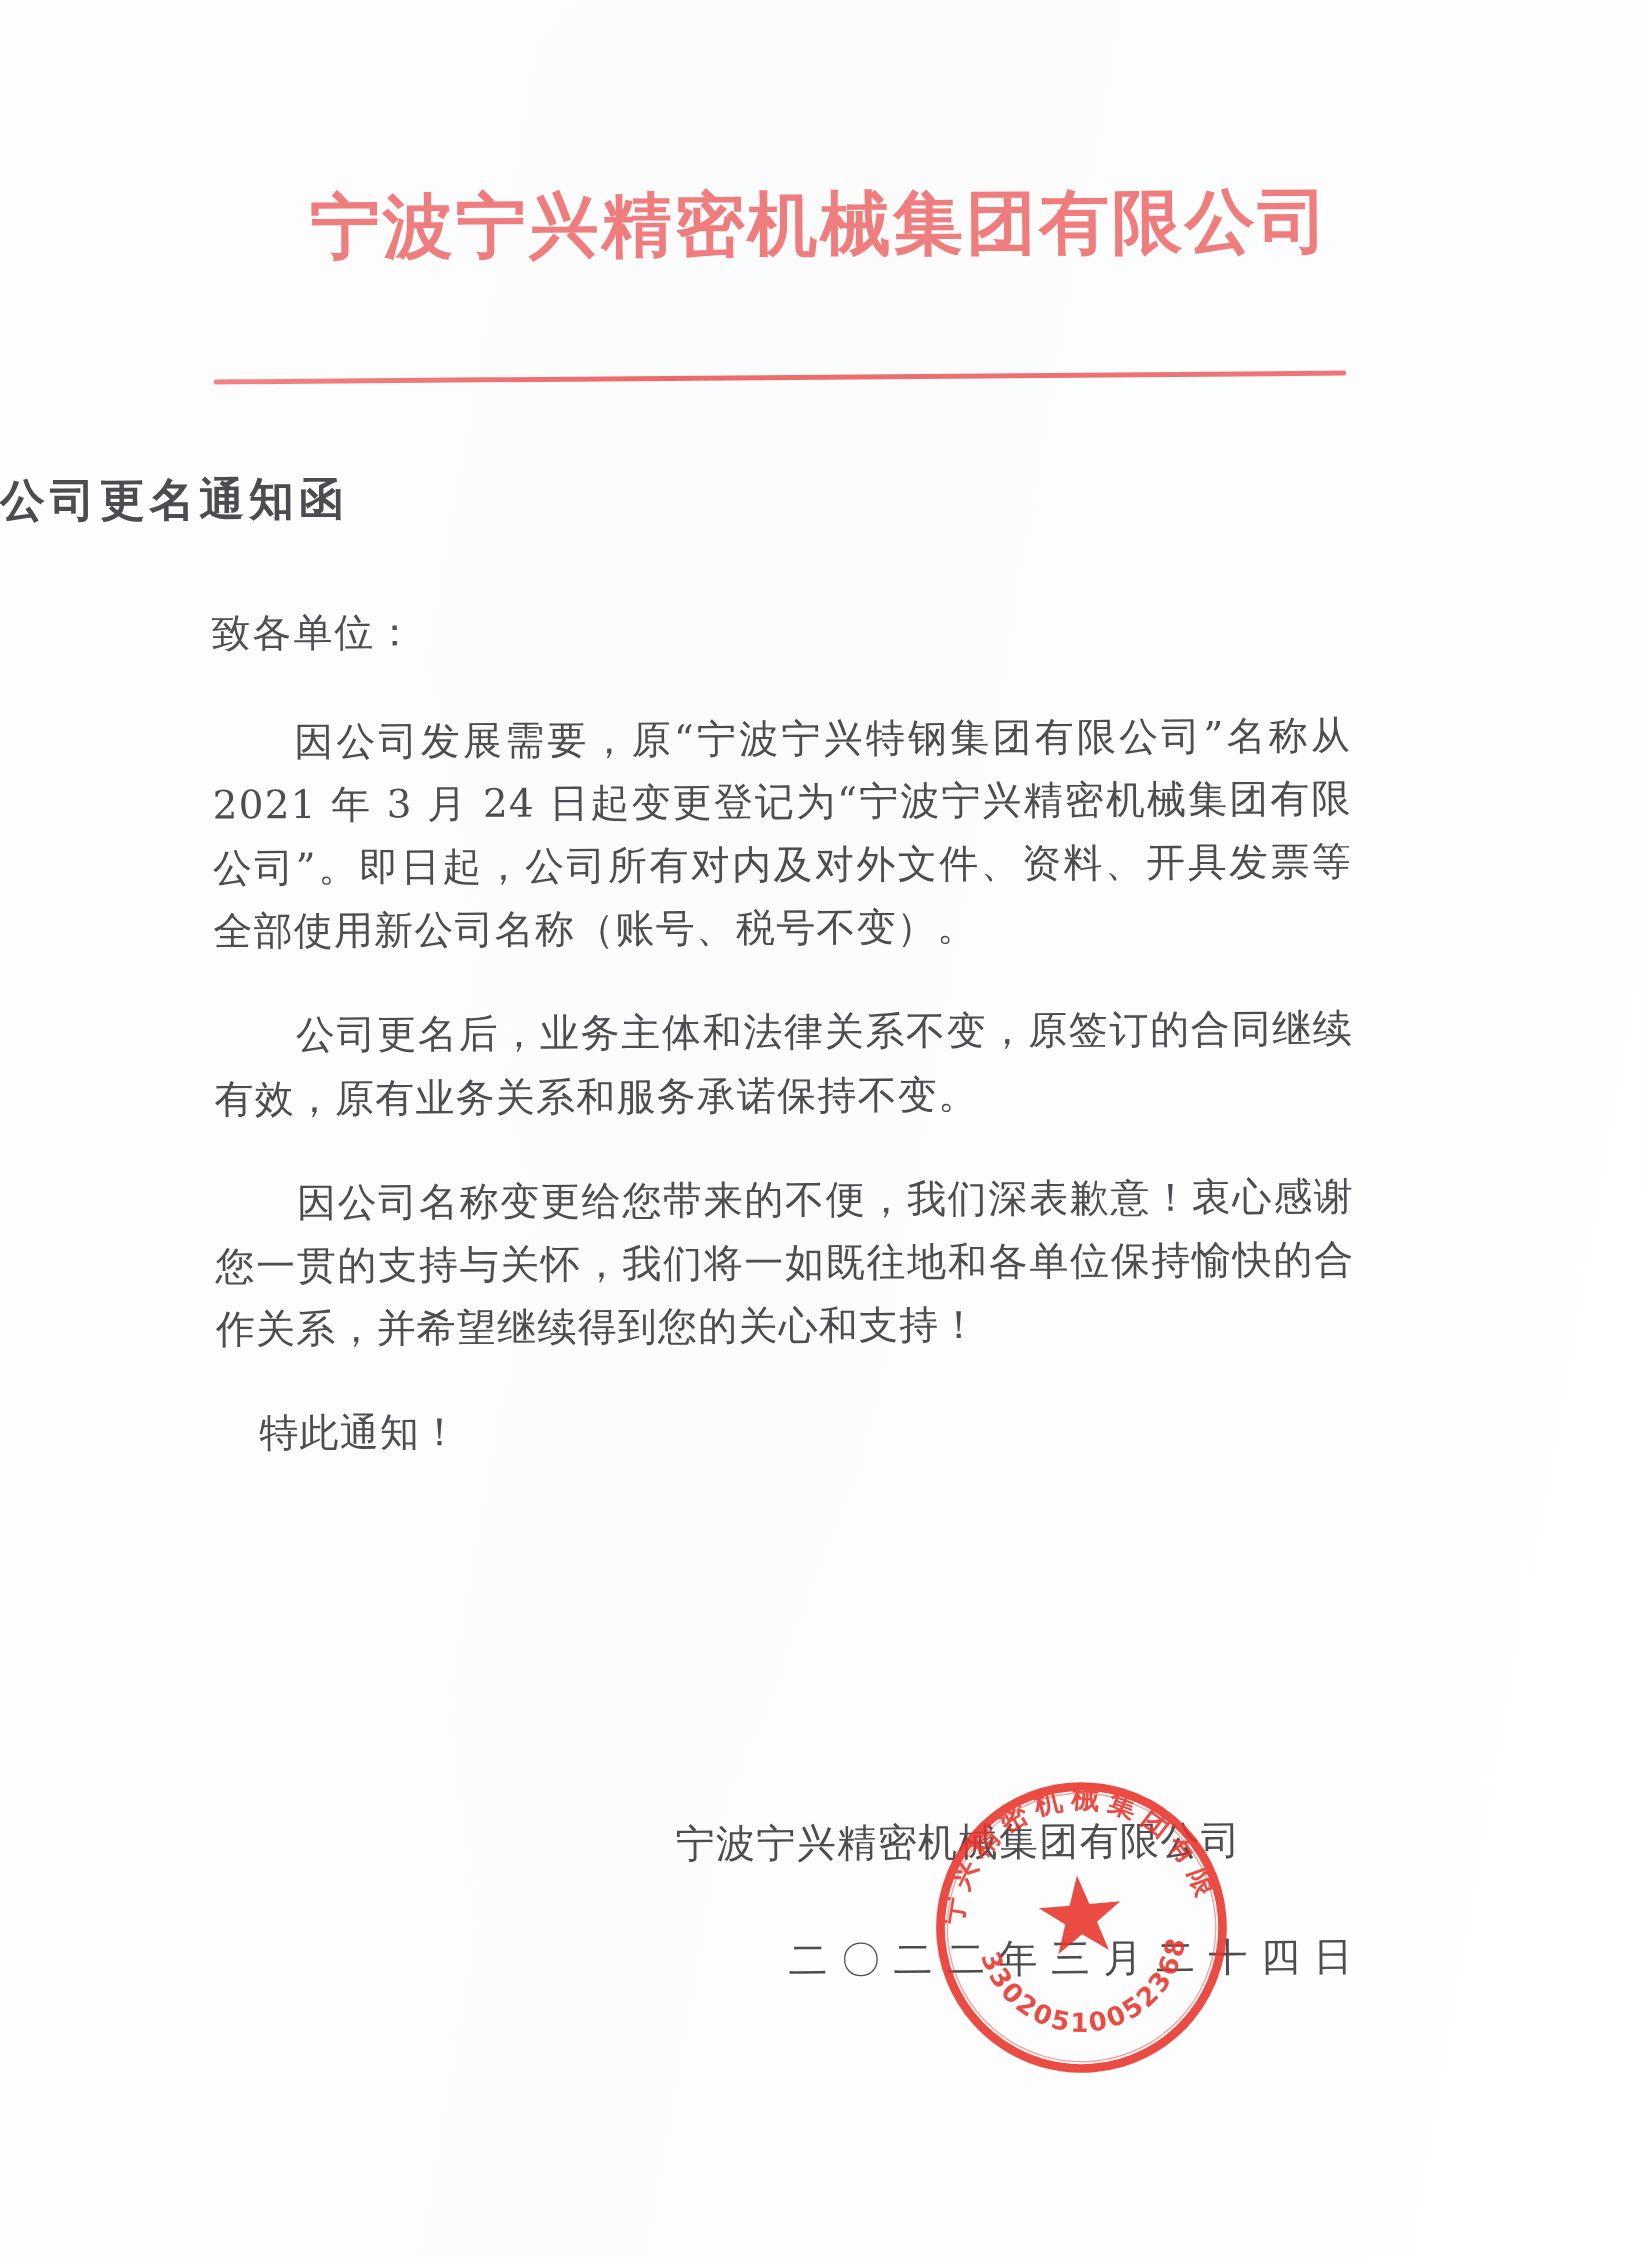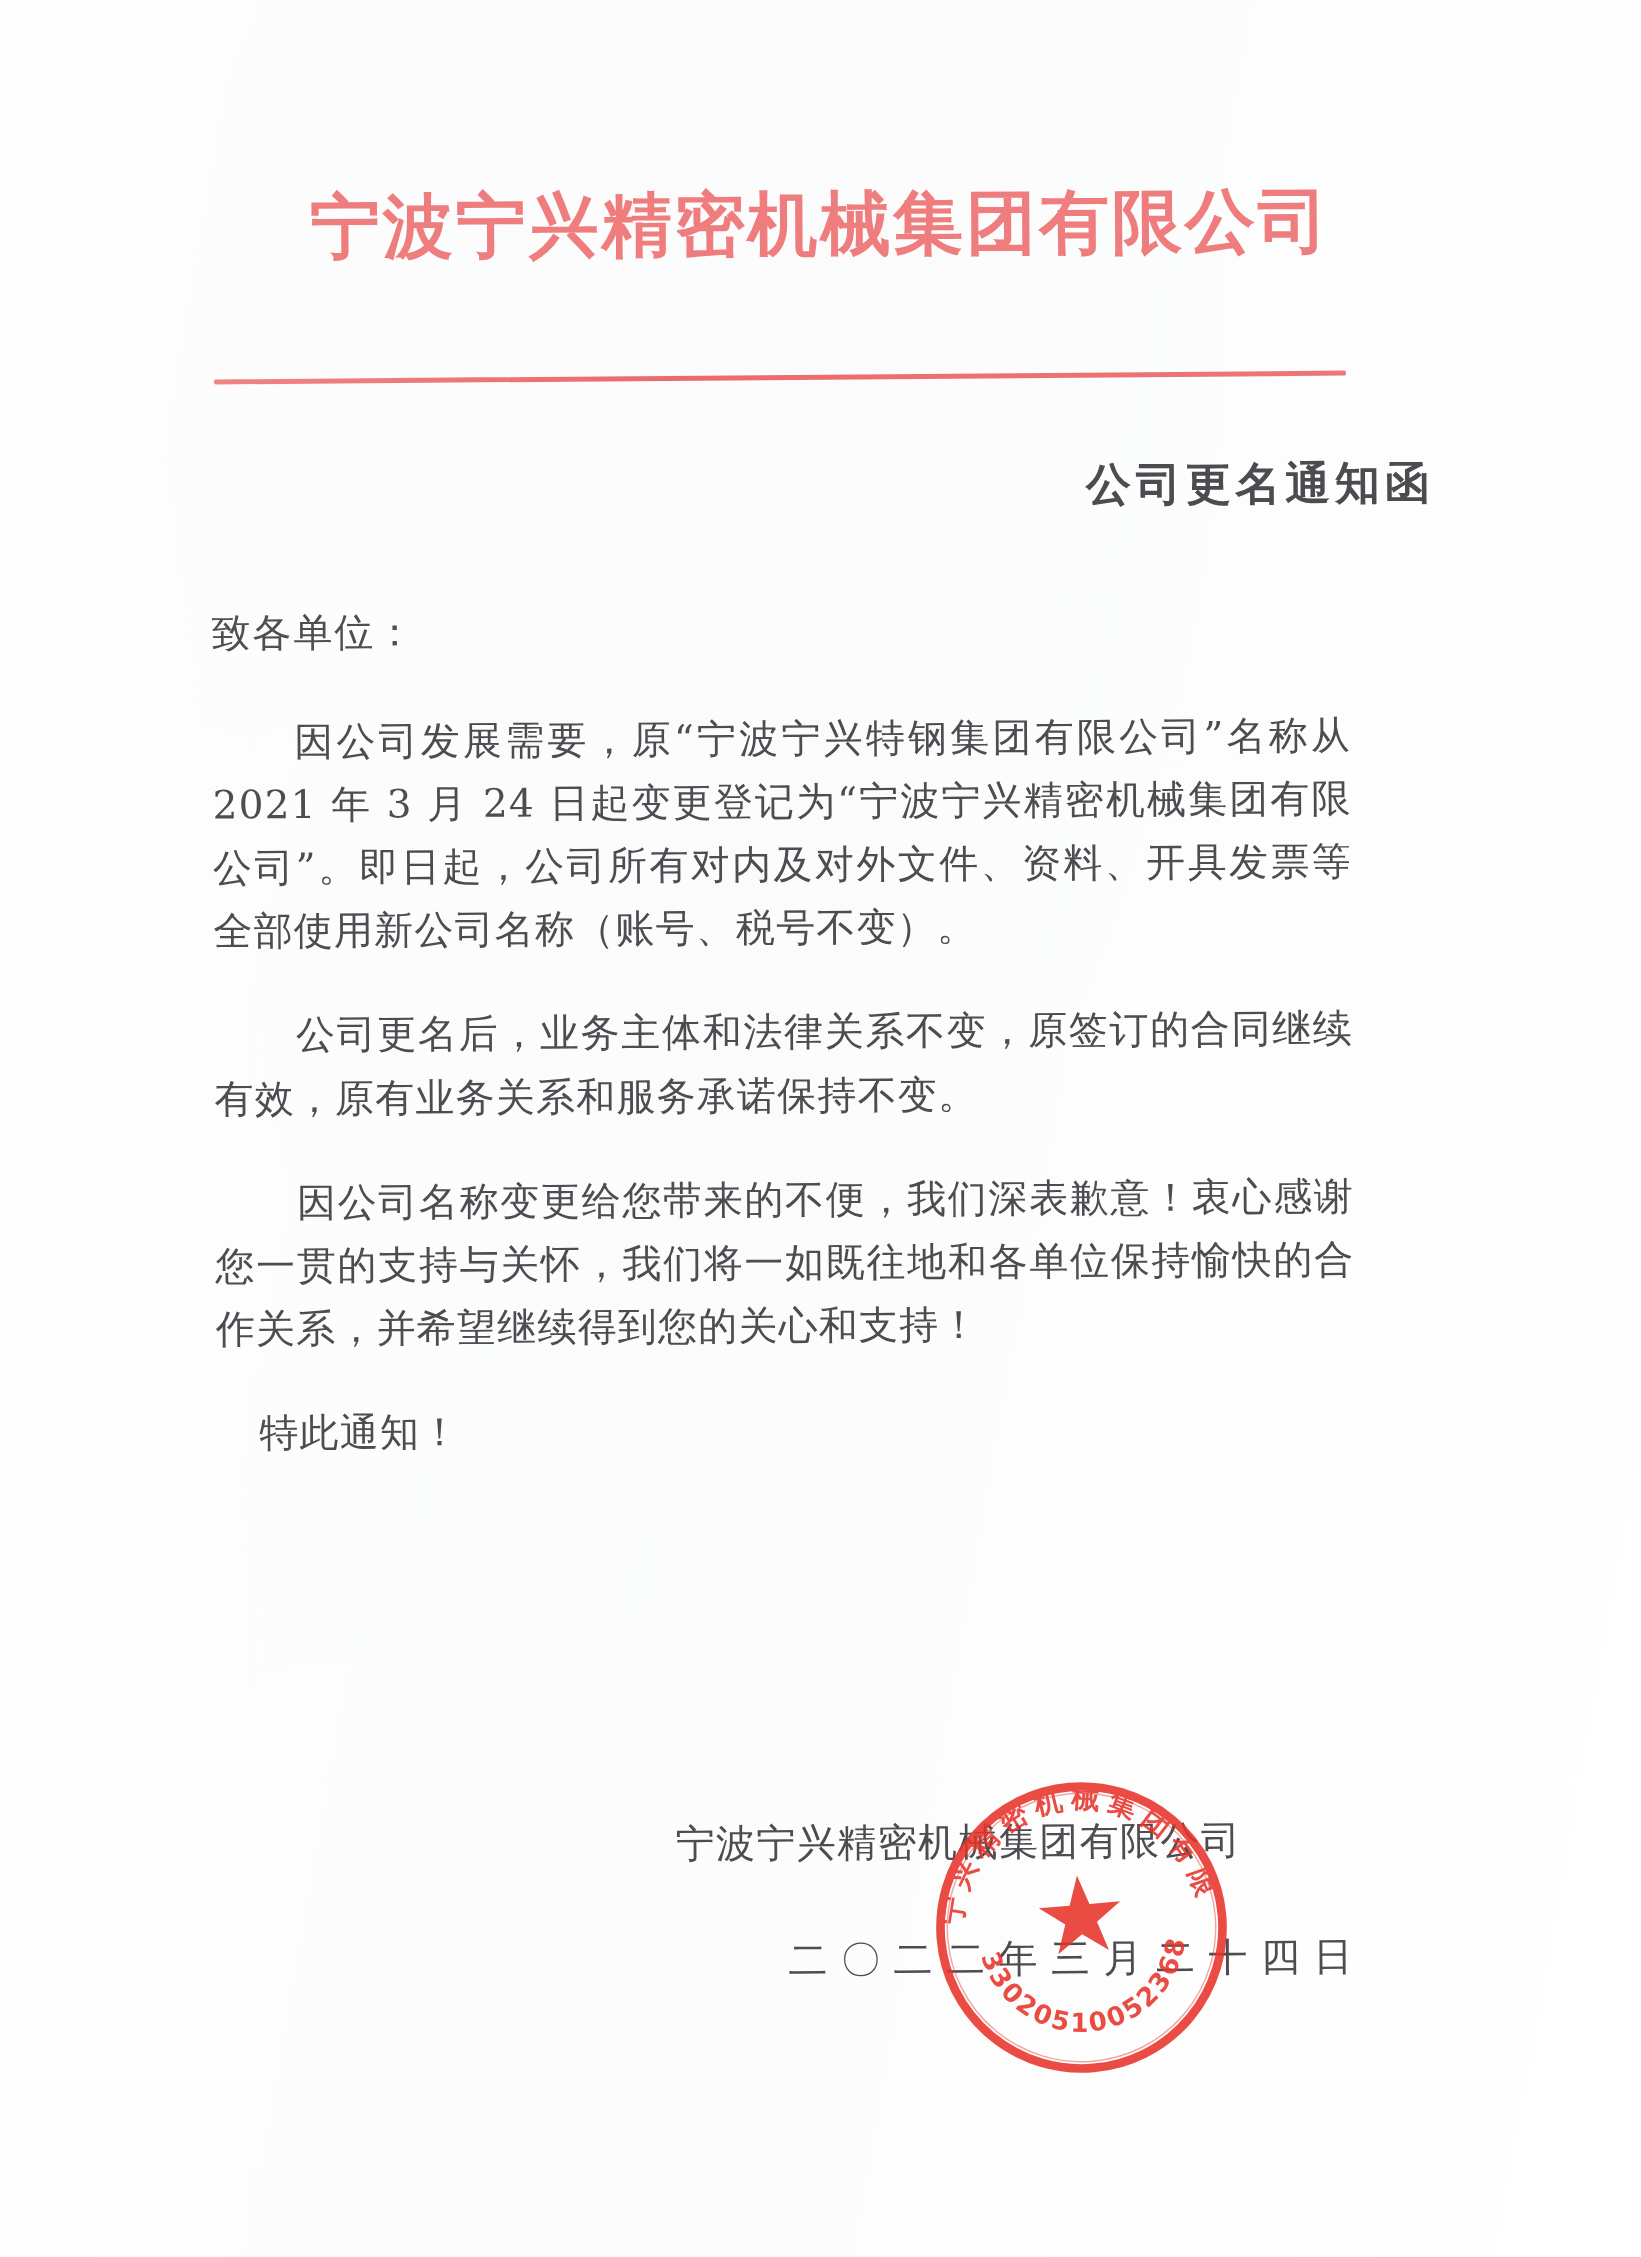"公司更名通知函" .doc-title { text-align: right -> left; top: 454px -> 470px }
